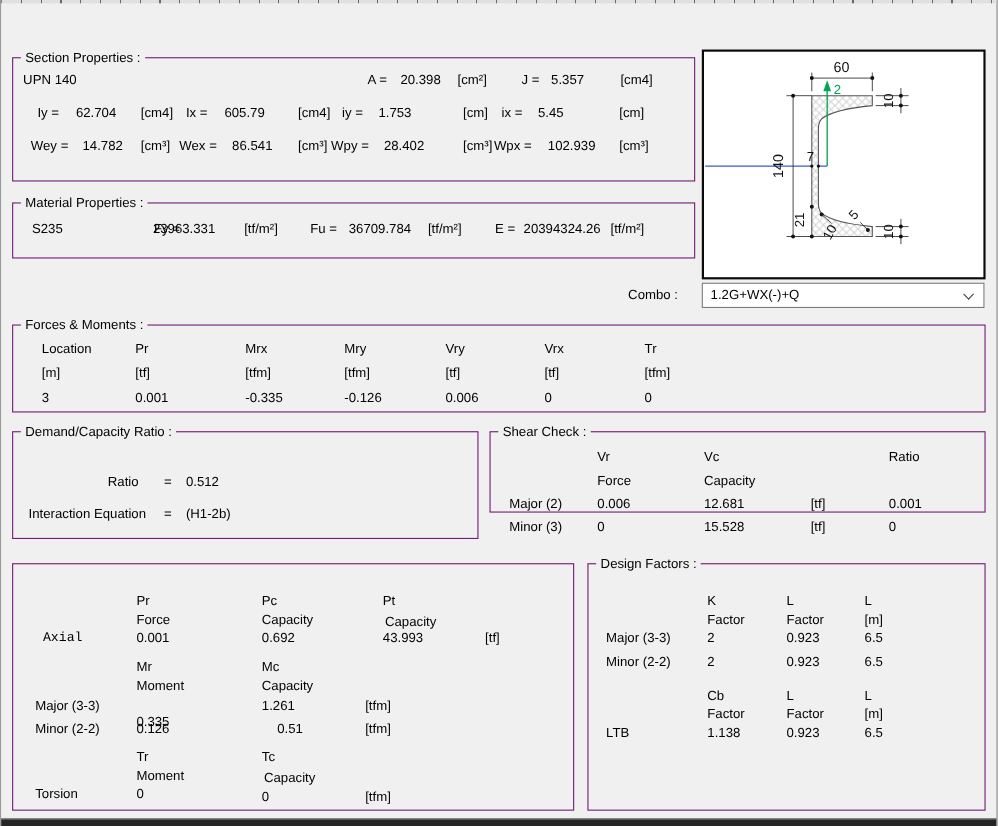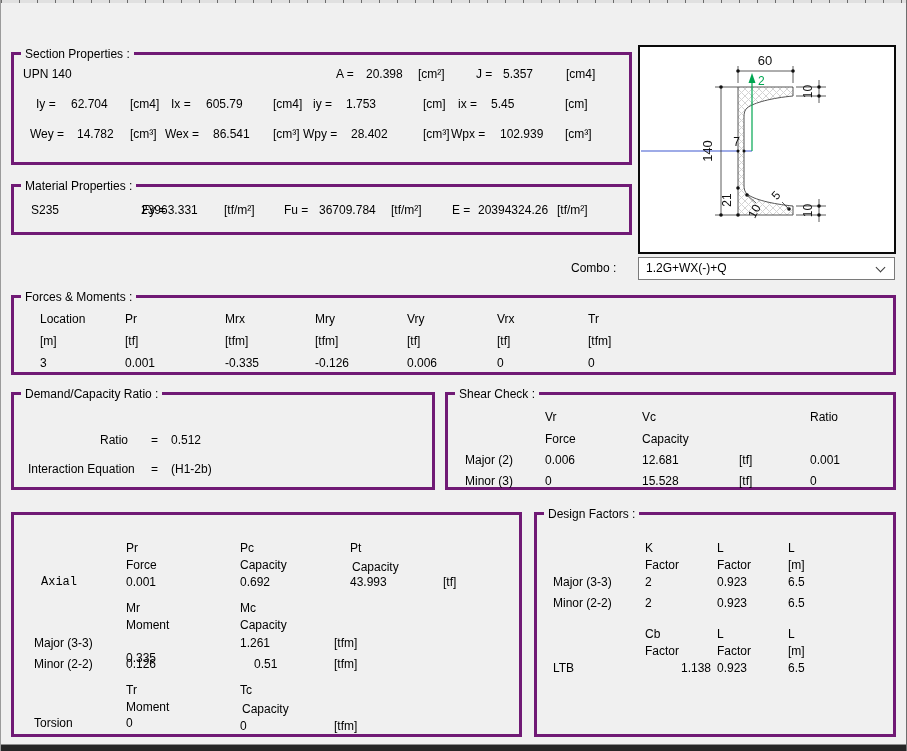"Section Properties :" .groupbox { border: 3px solid #701a75 -> 1px solid #701a75 }
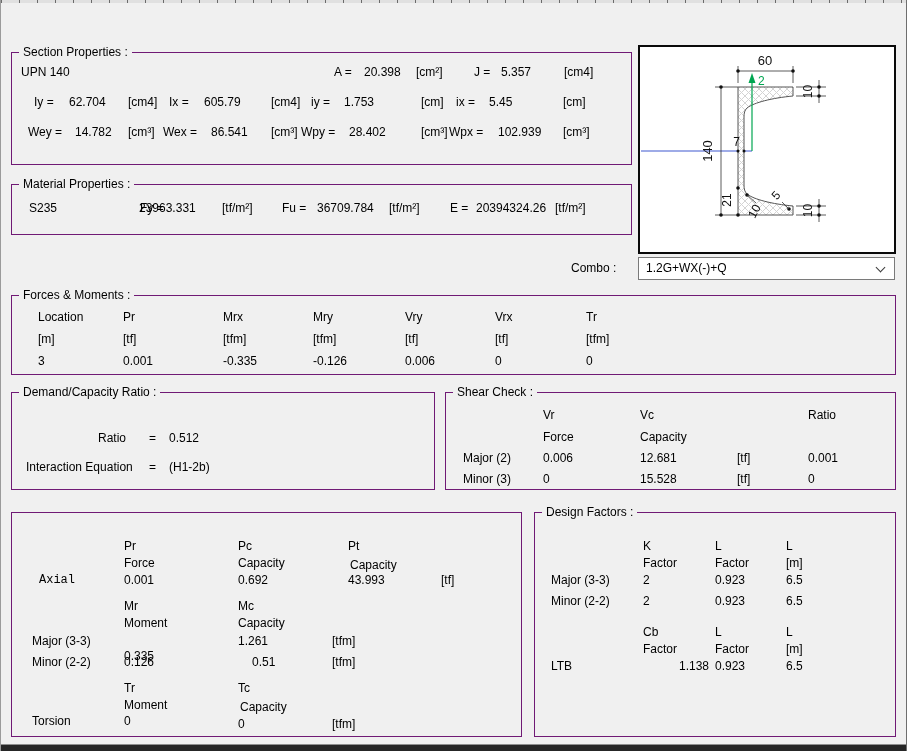"Shear Check :" div.groupbox { height: 98px -> 74px }
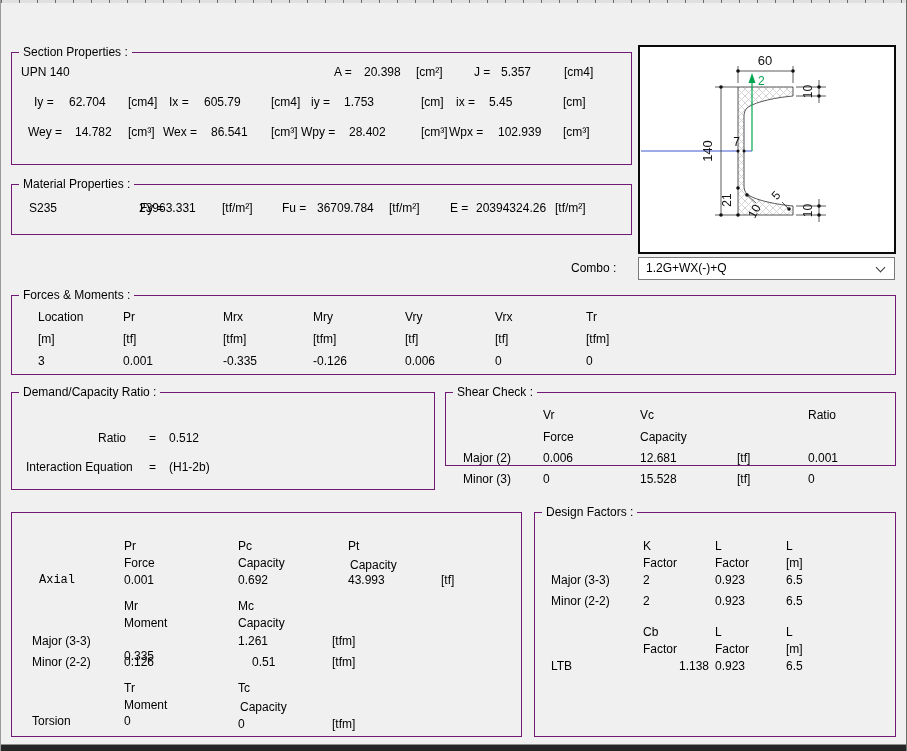"1.138" span.t { margin-left: 36px -> none }
